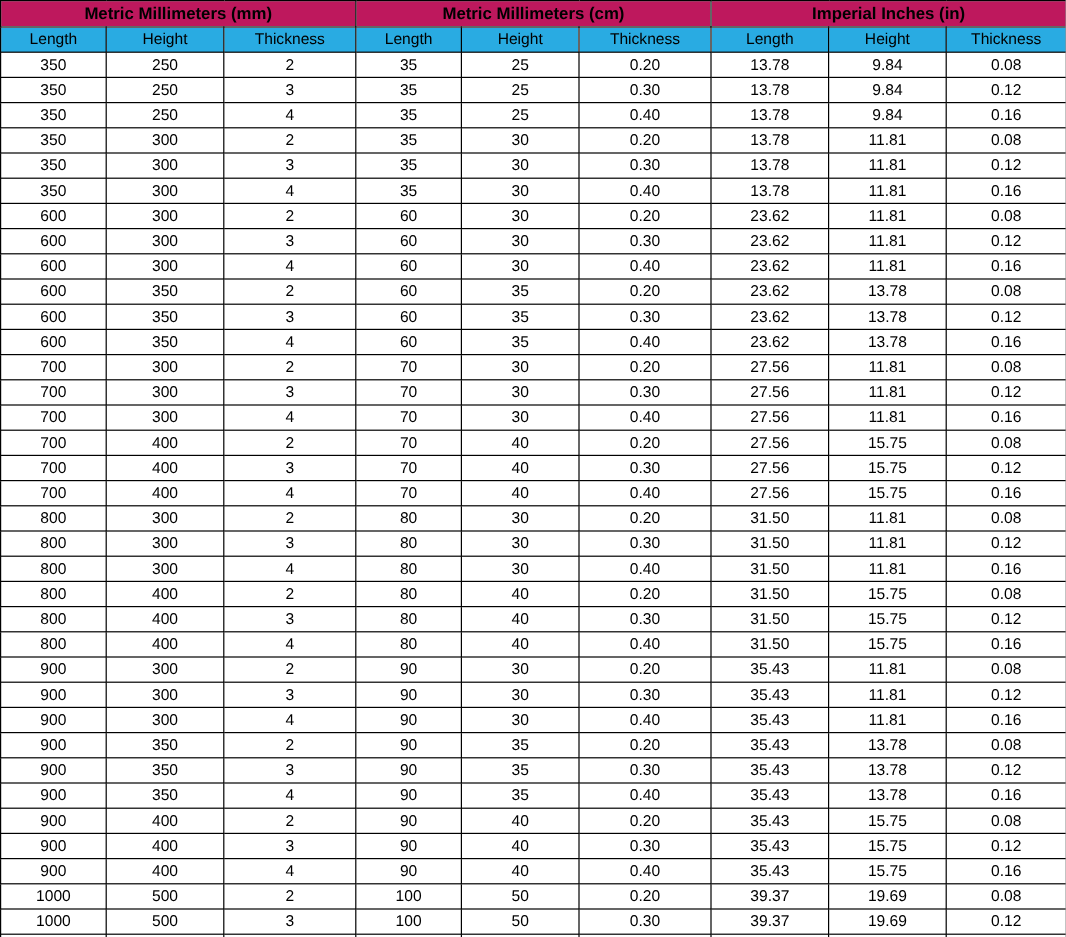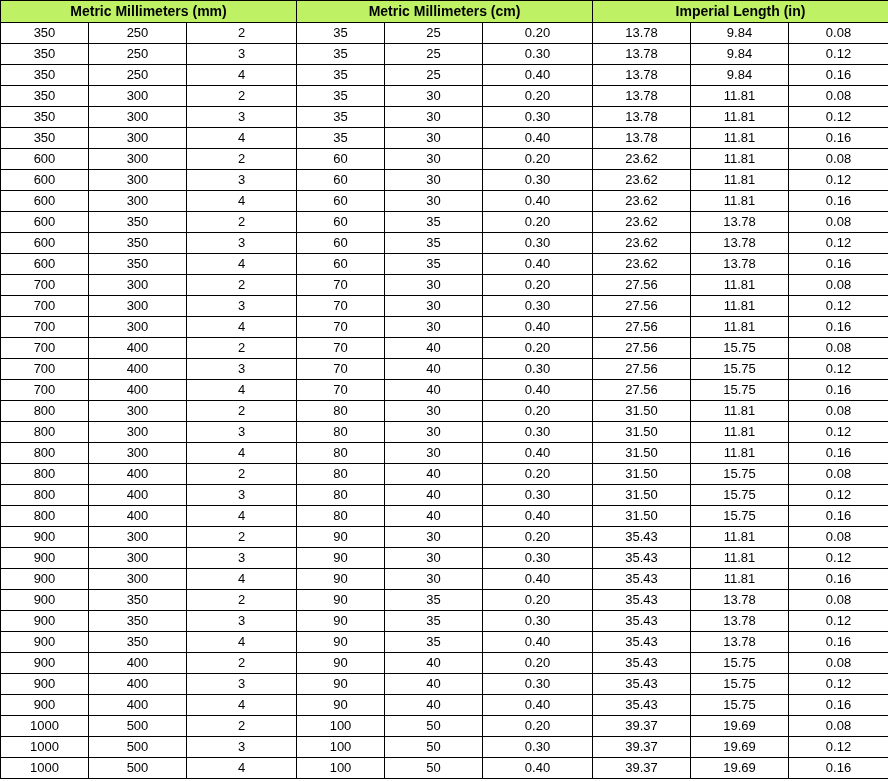"Metric Millimeters (mm)" thead tr.group-row th { background: #bef264 -> #be185d }
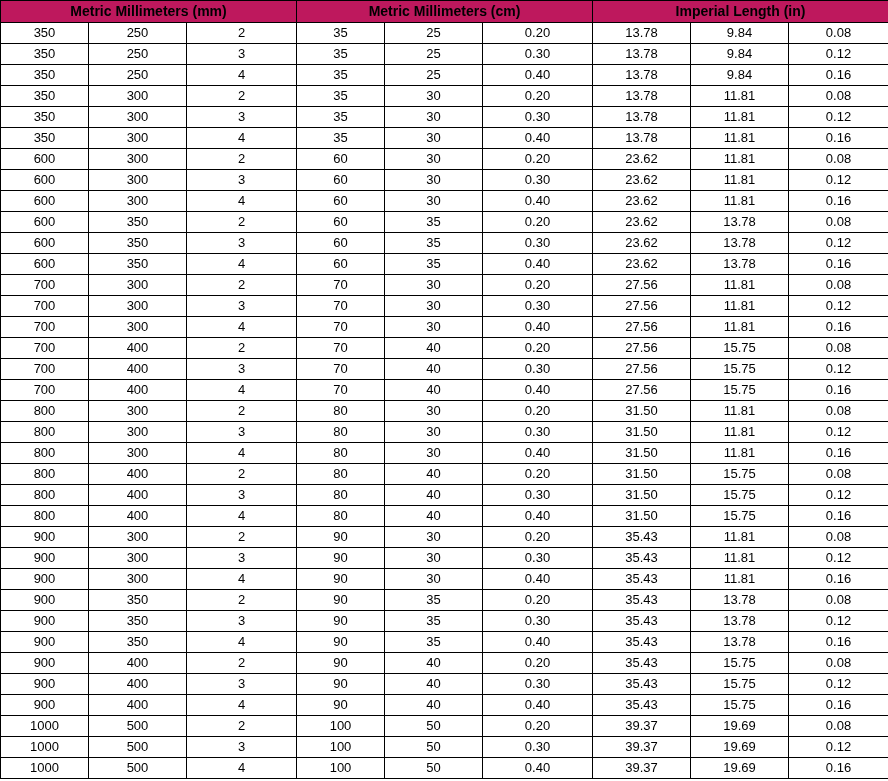"Imperial Length (in)" th { text: Length -> Inches }
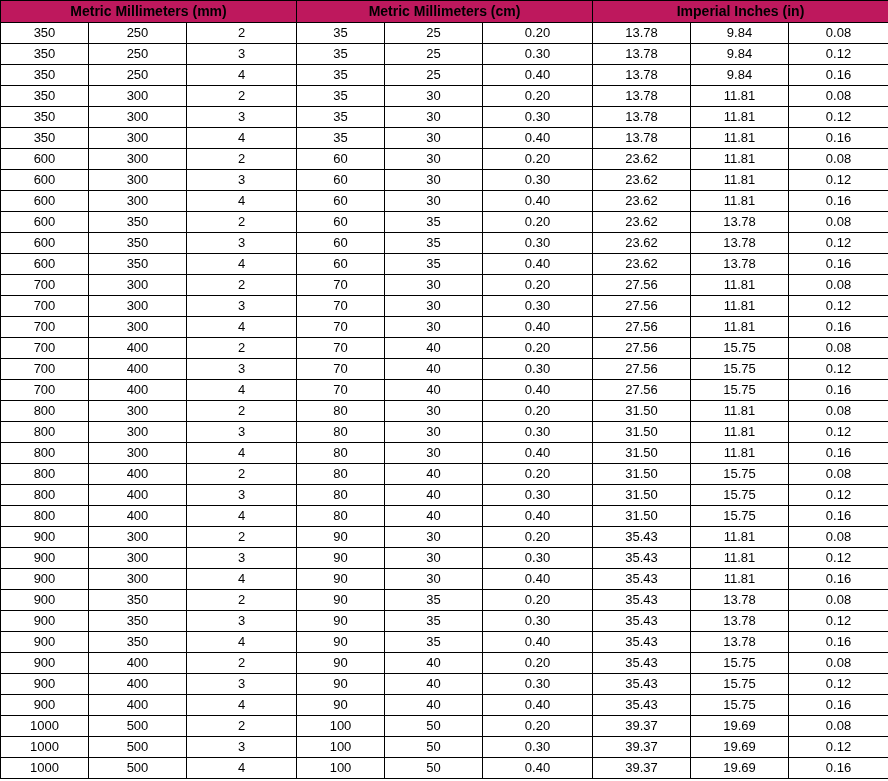"Length" tr.col-row { html: none -> <tr> <th>Length</th> <th>Height</th> <th>Thickness</th> <th>Length</th> <th>Height</th> <th>Thickness</th> <th>Length</th> <th>Height</th> <th>Thickness</th> </tr> }
